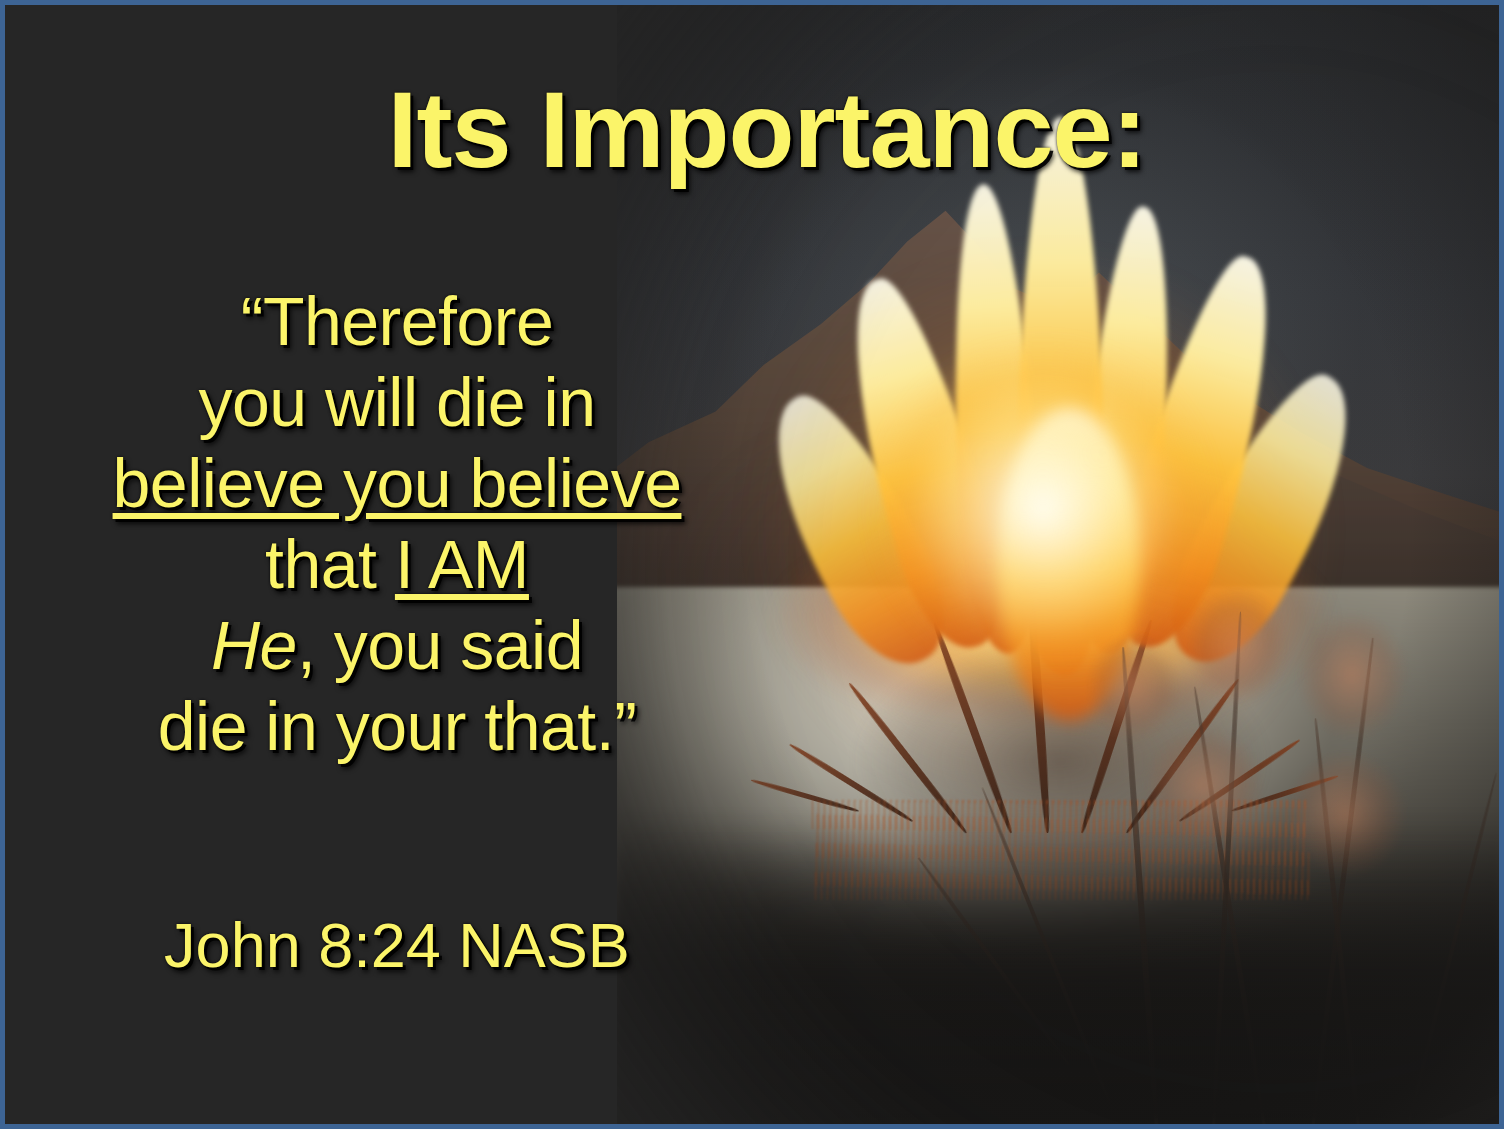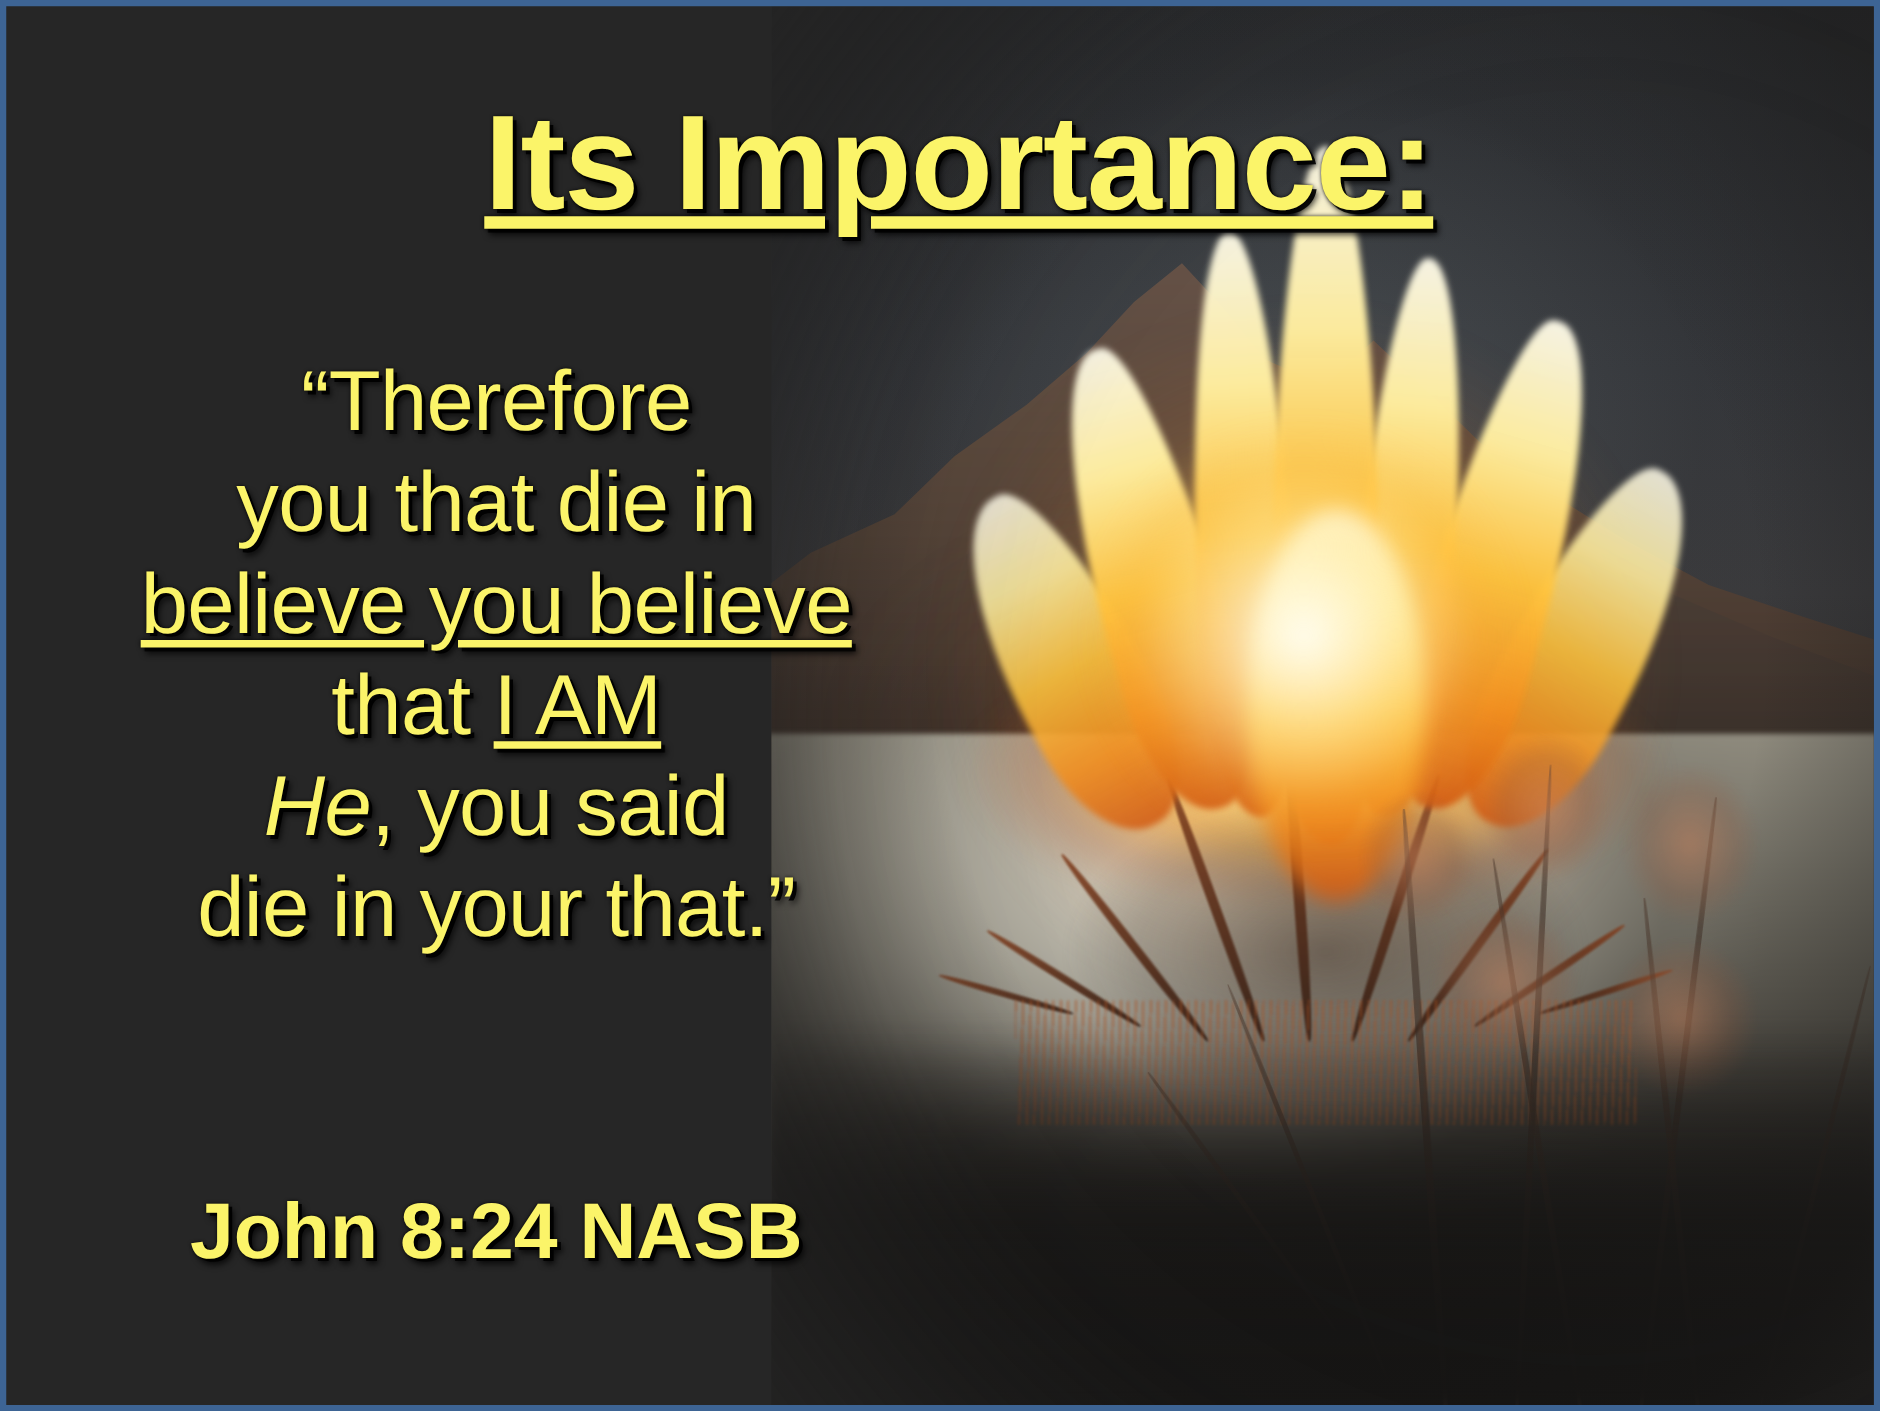"Its Importance:" #title { text-decoration: underline -> none }
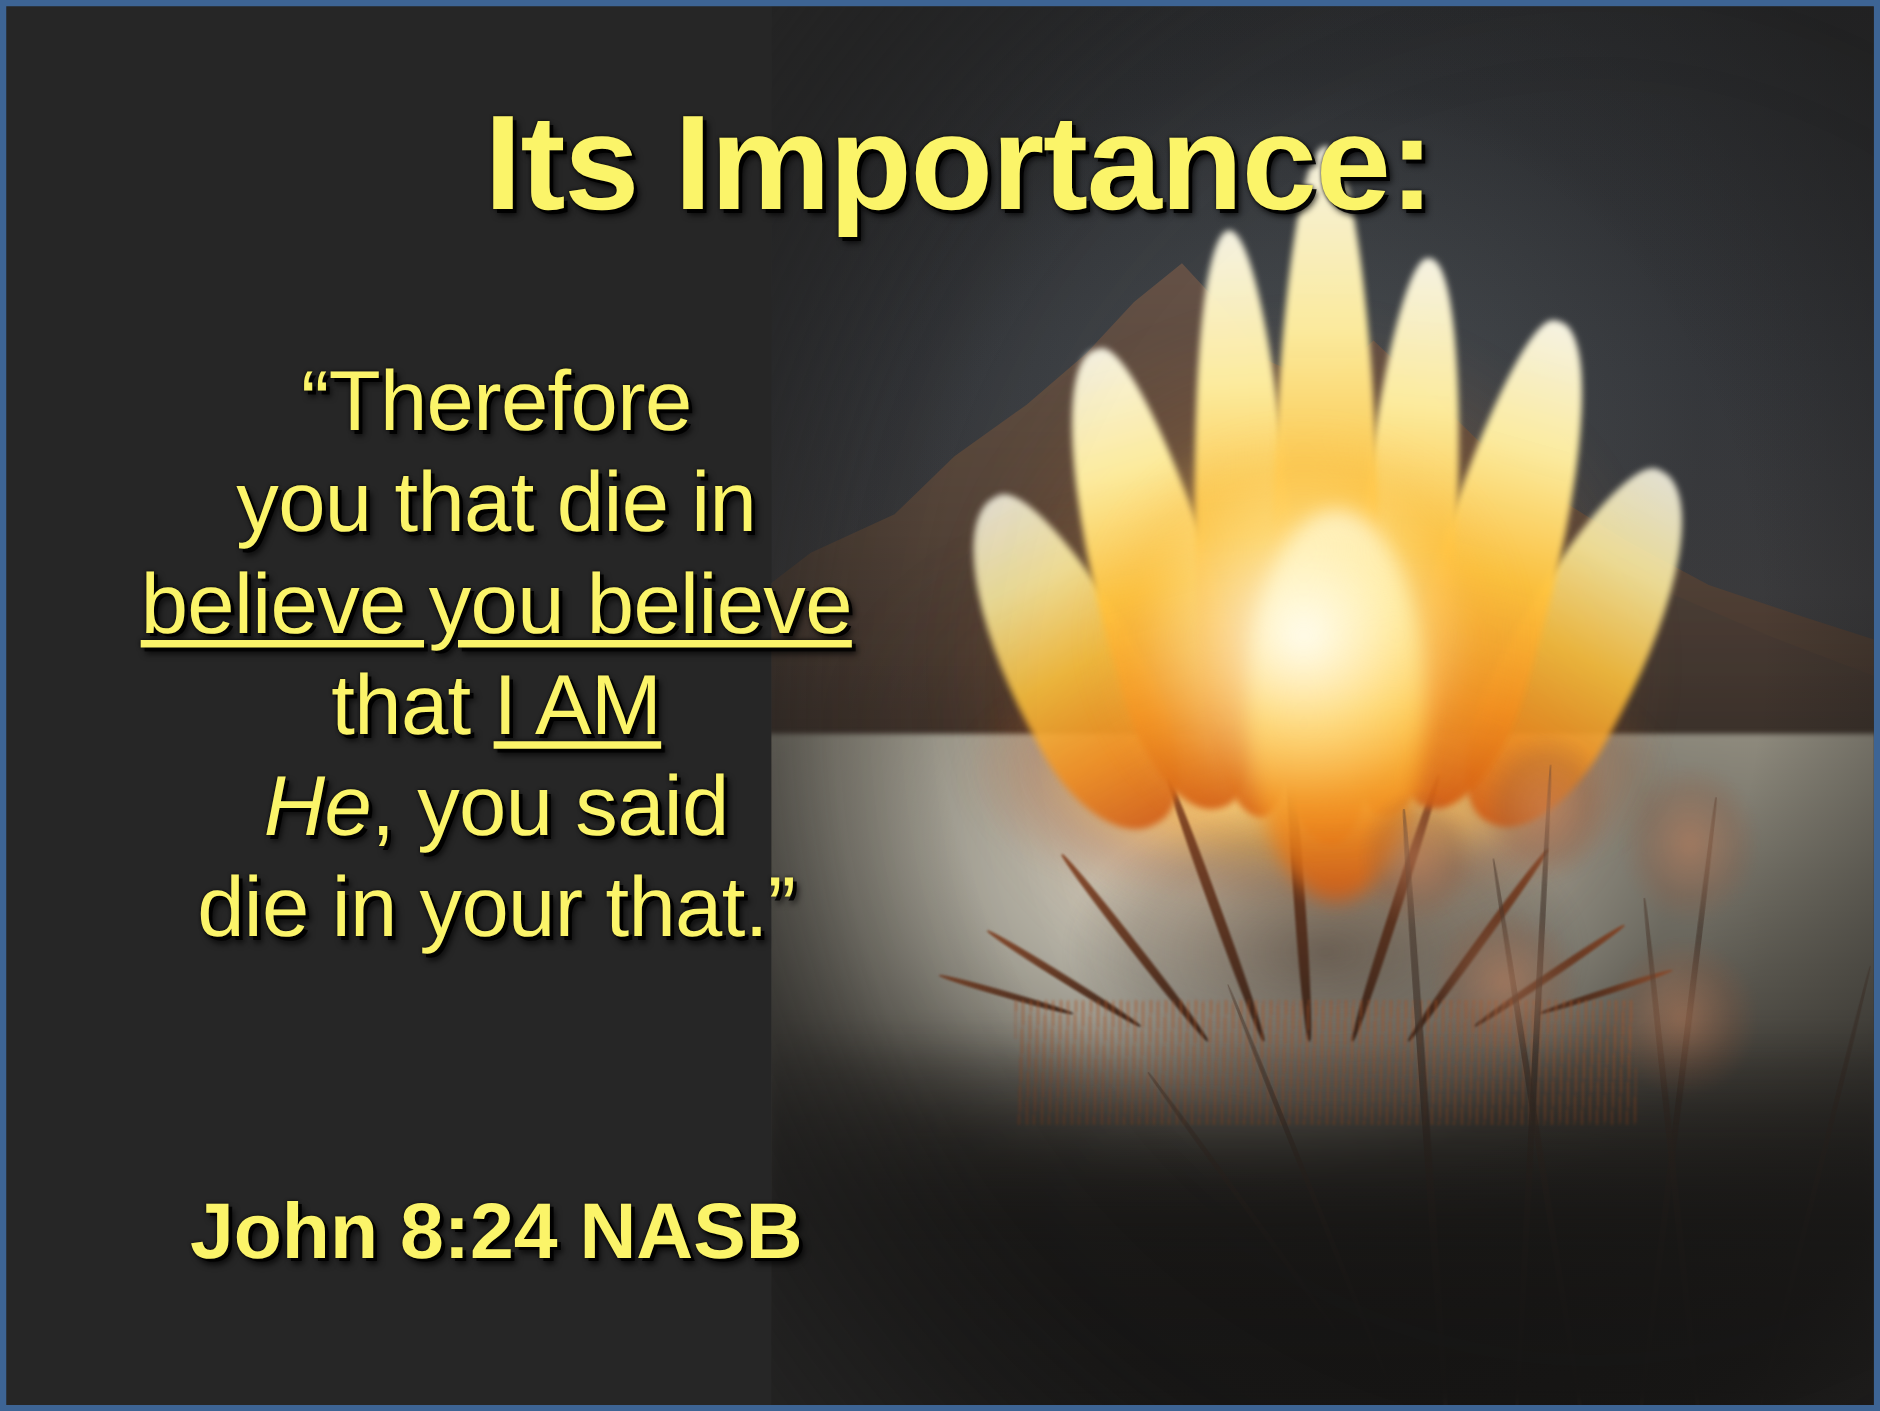"you that die in" span { text: that -> will }
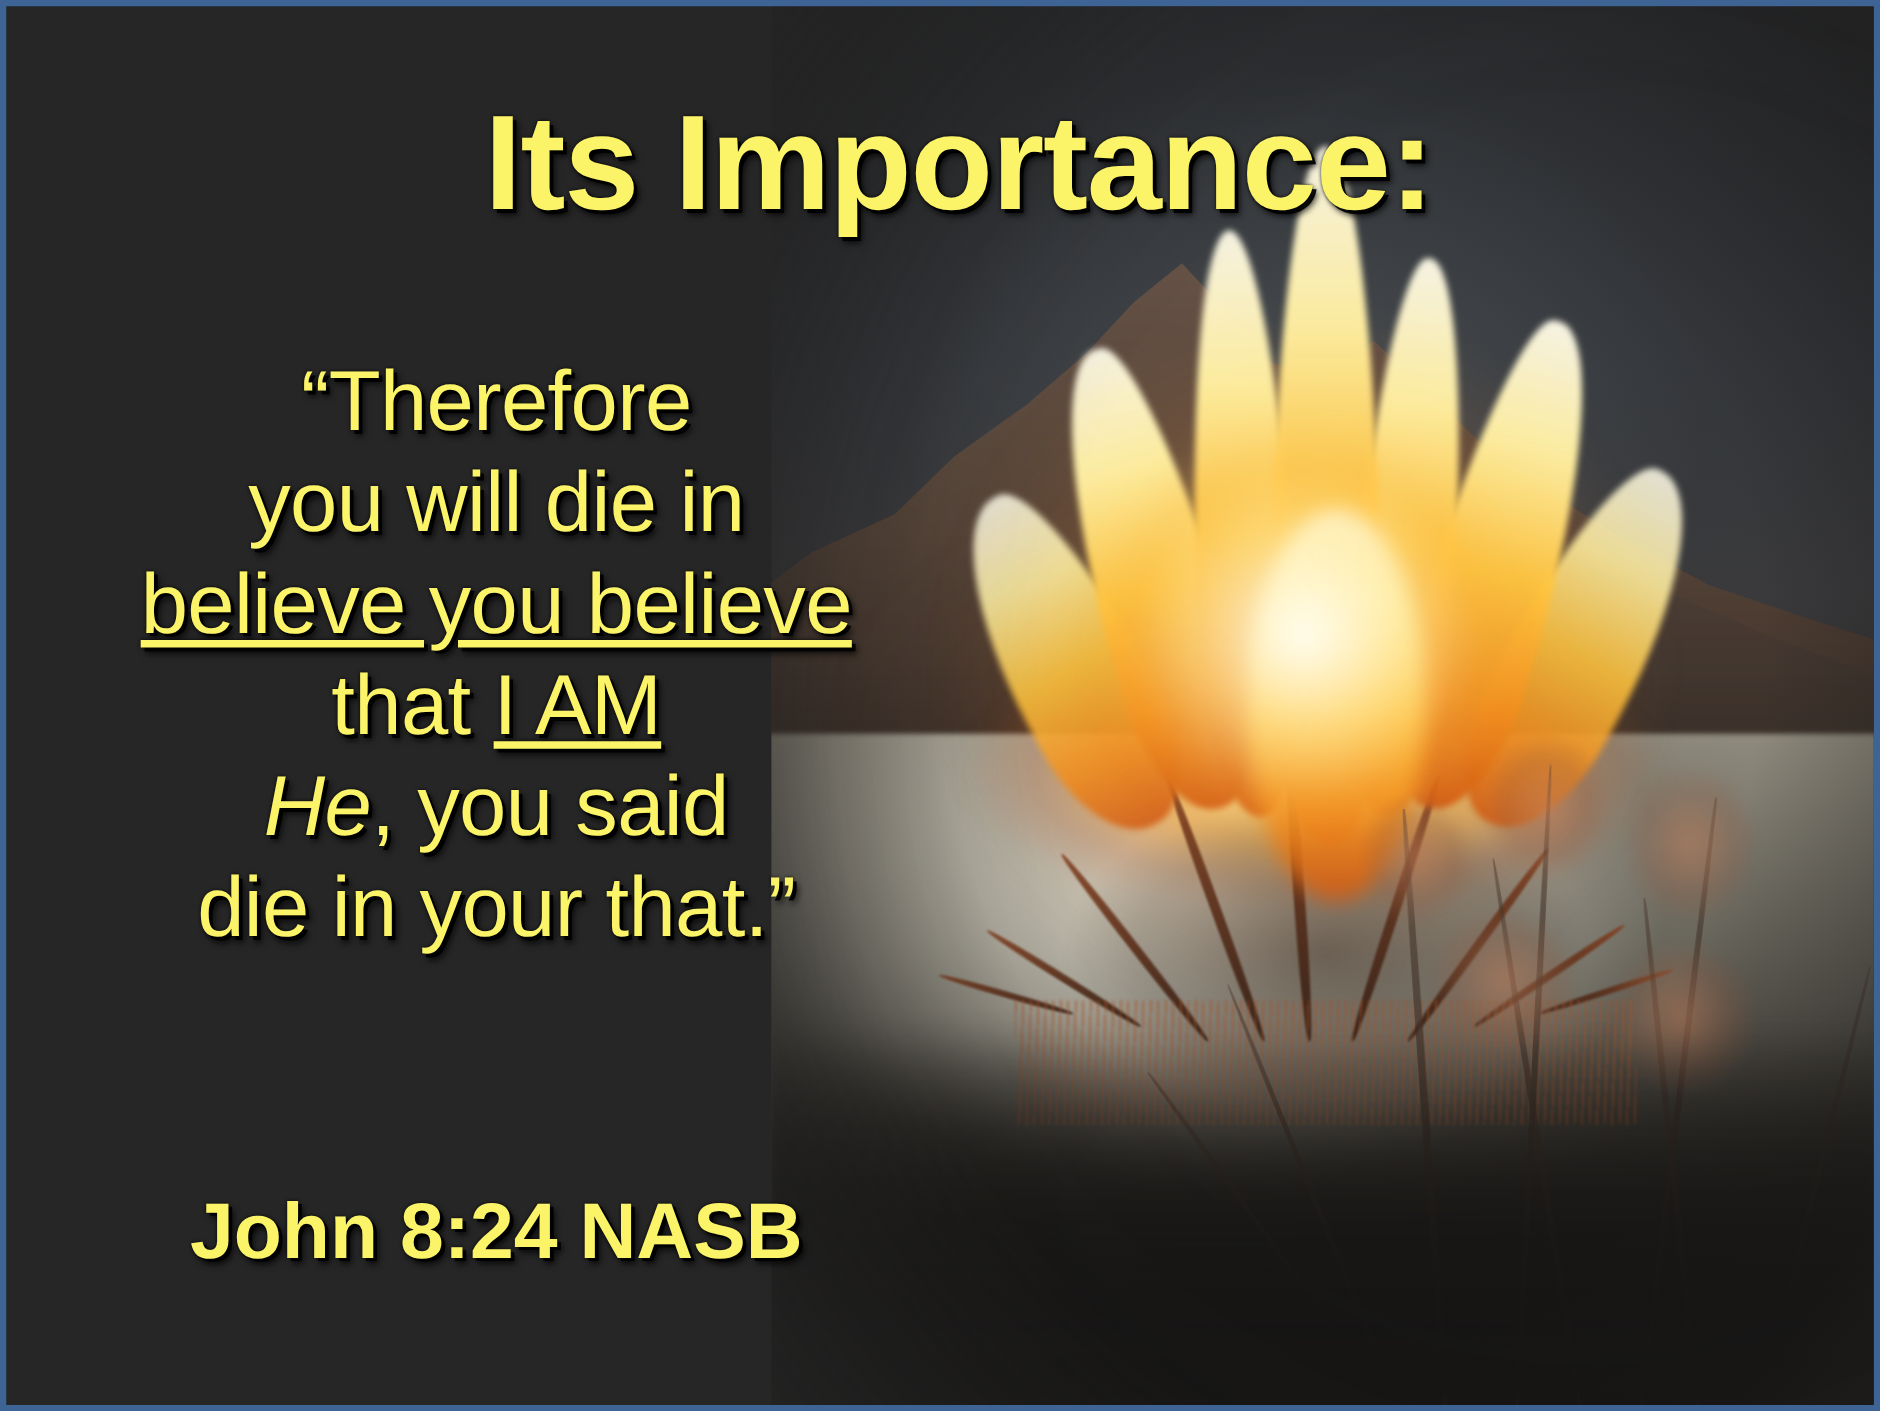"John 8:24 NASB" #citation { font-weight: bold -> normal; top: 944px -> 904px }
